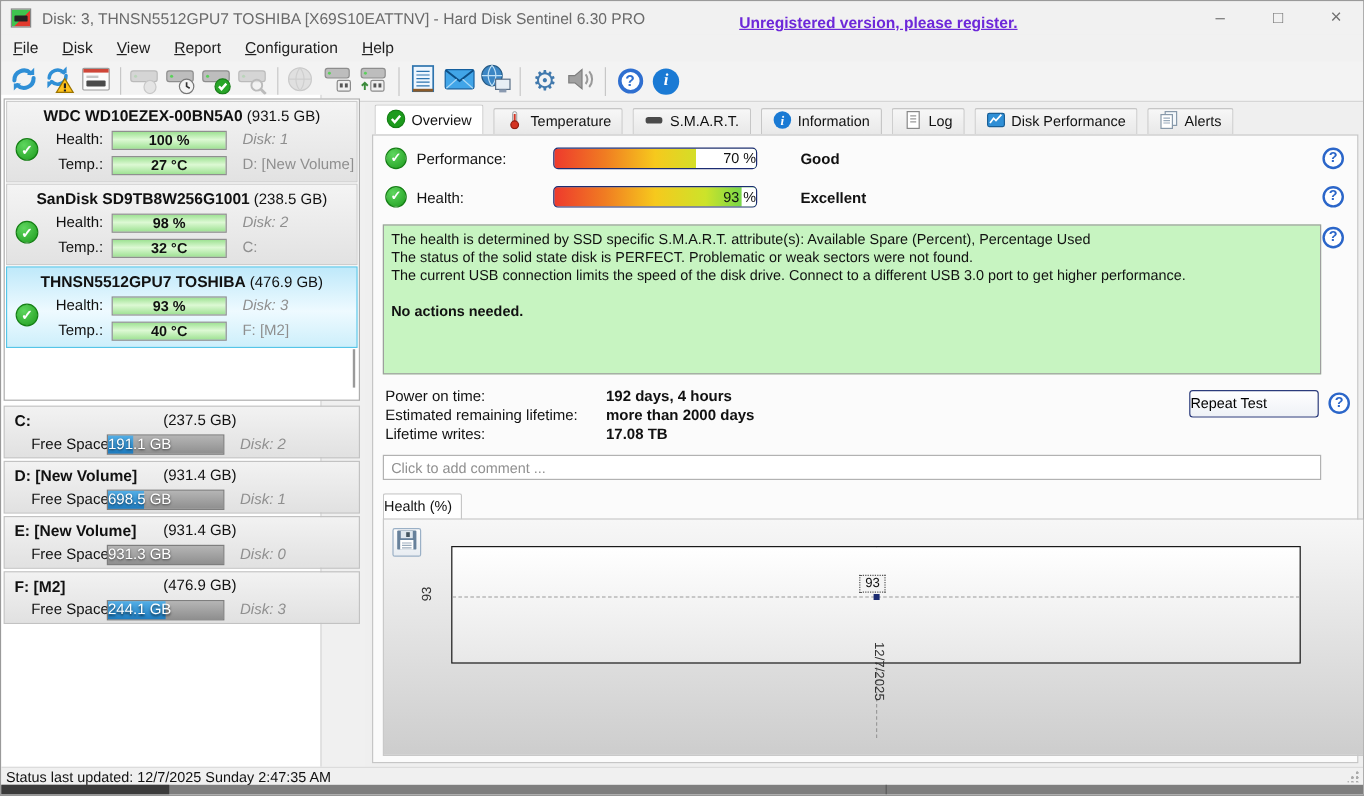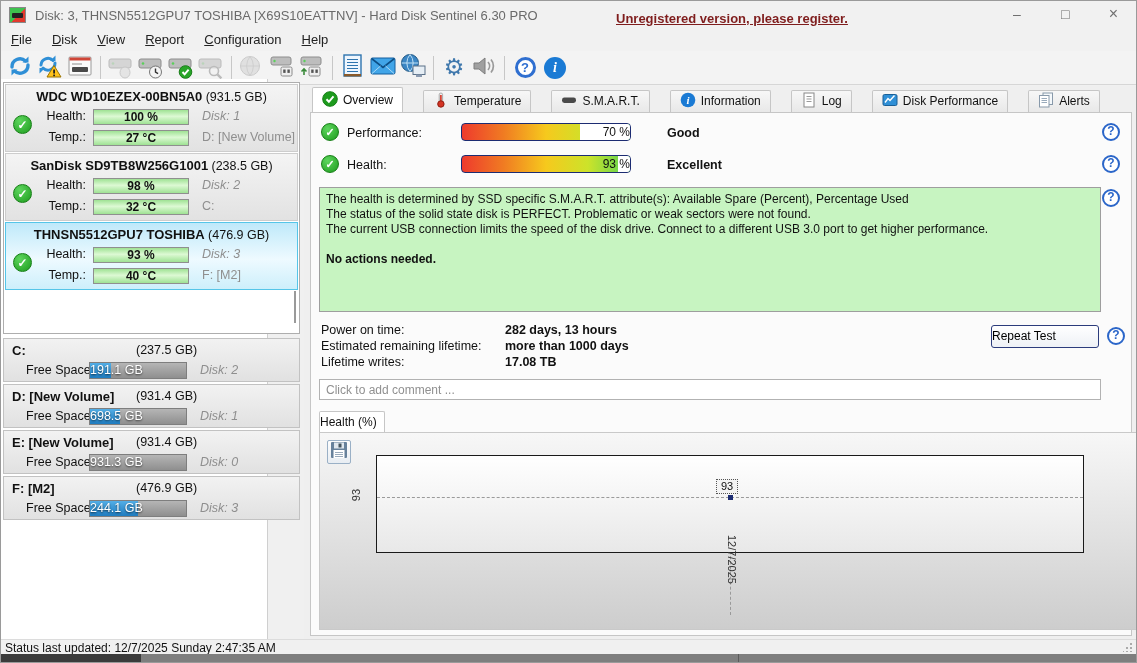"Unregistered version, please register." .register { color: #7f1d1d -> #6d28d9 }
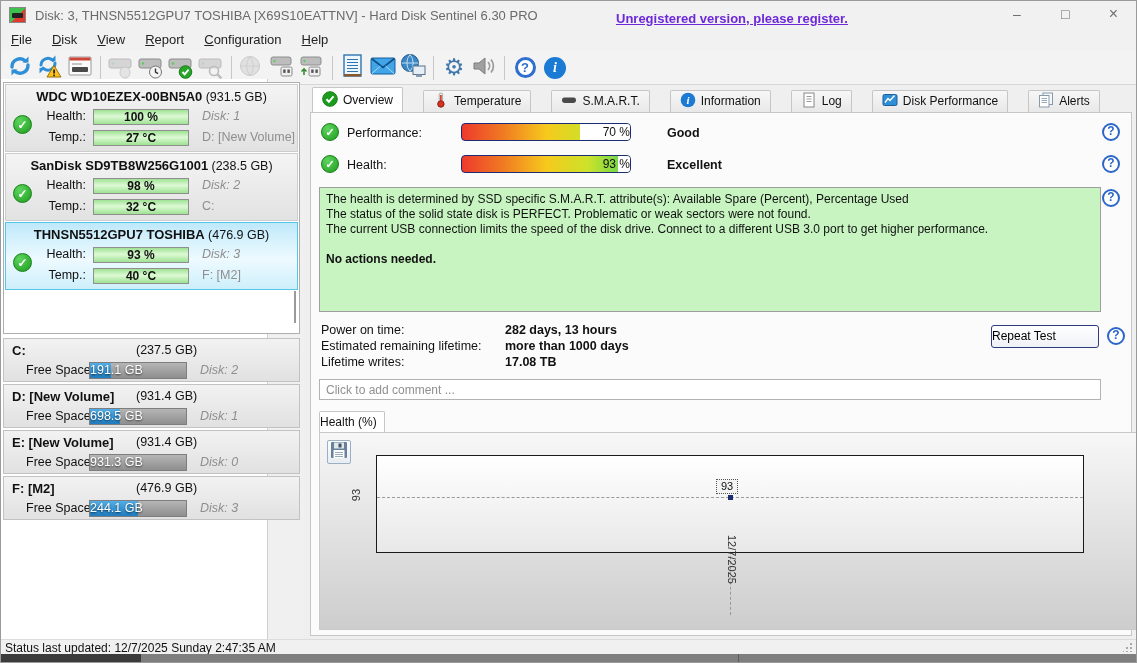"Overview" .tab { margin-right: 20px -> 8px }
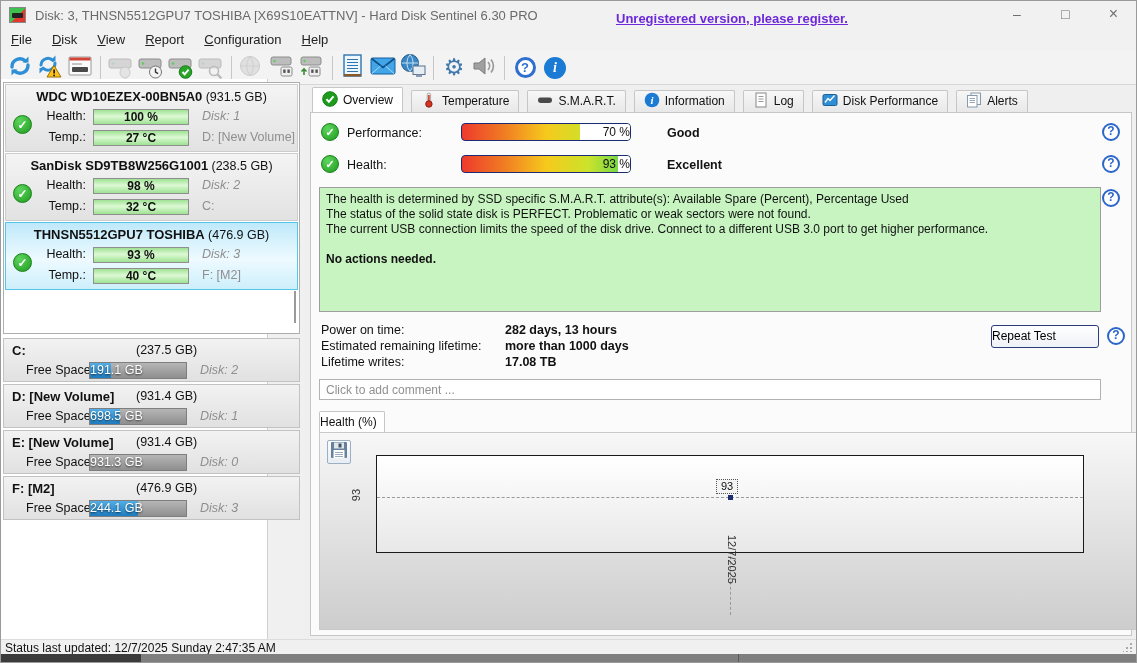"282 days, 13 hours" span.info-value { text: 282 days, 13 -> 192 days, 4 }
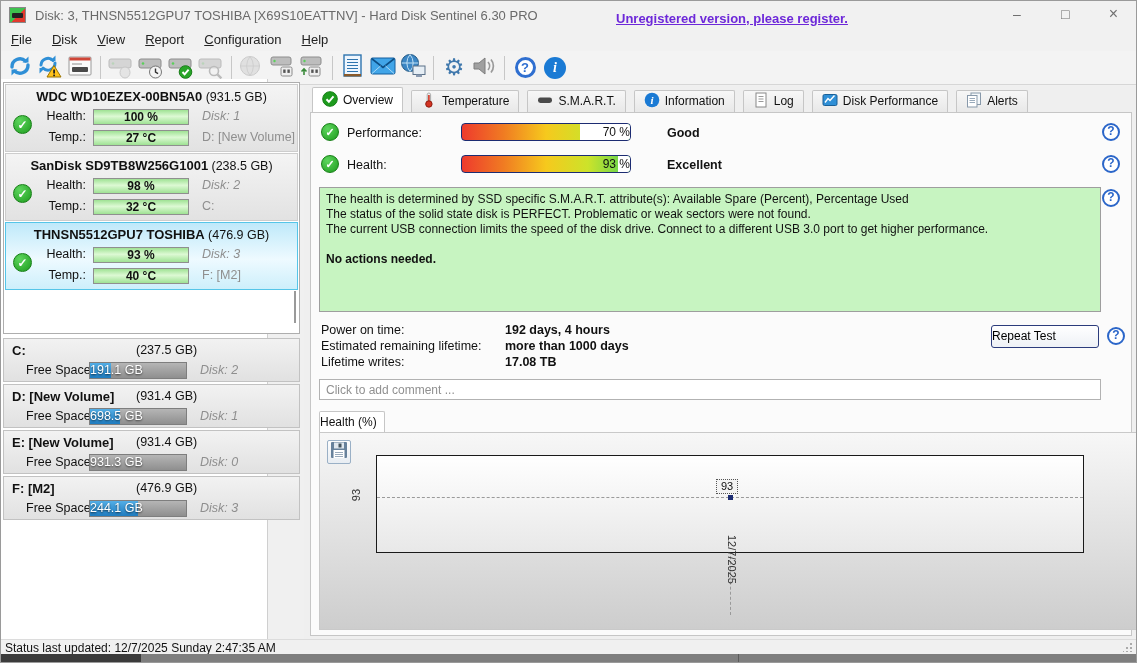"more than 1000 days" span.info-value { text: 1000 -> 2000 }
